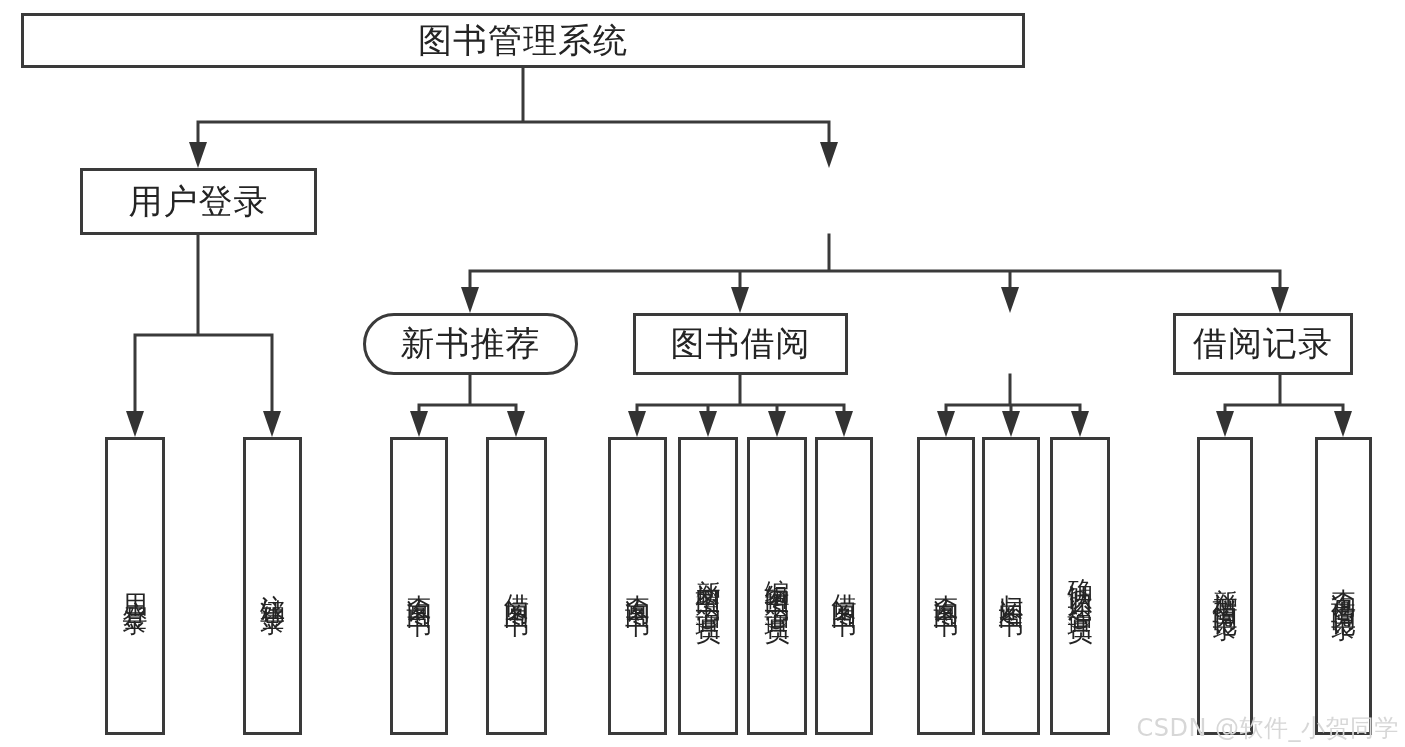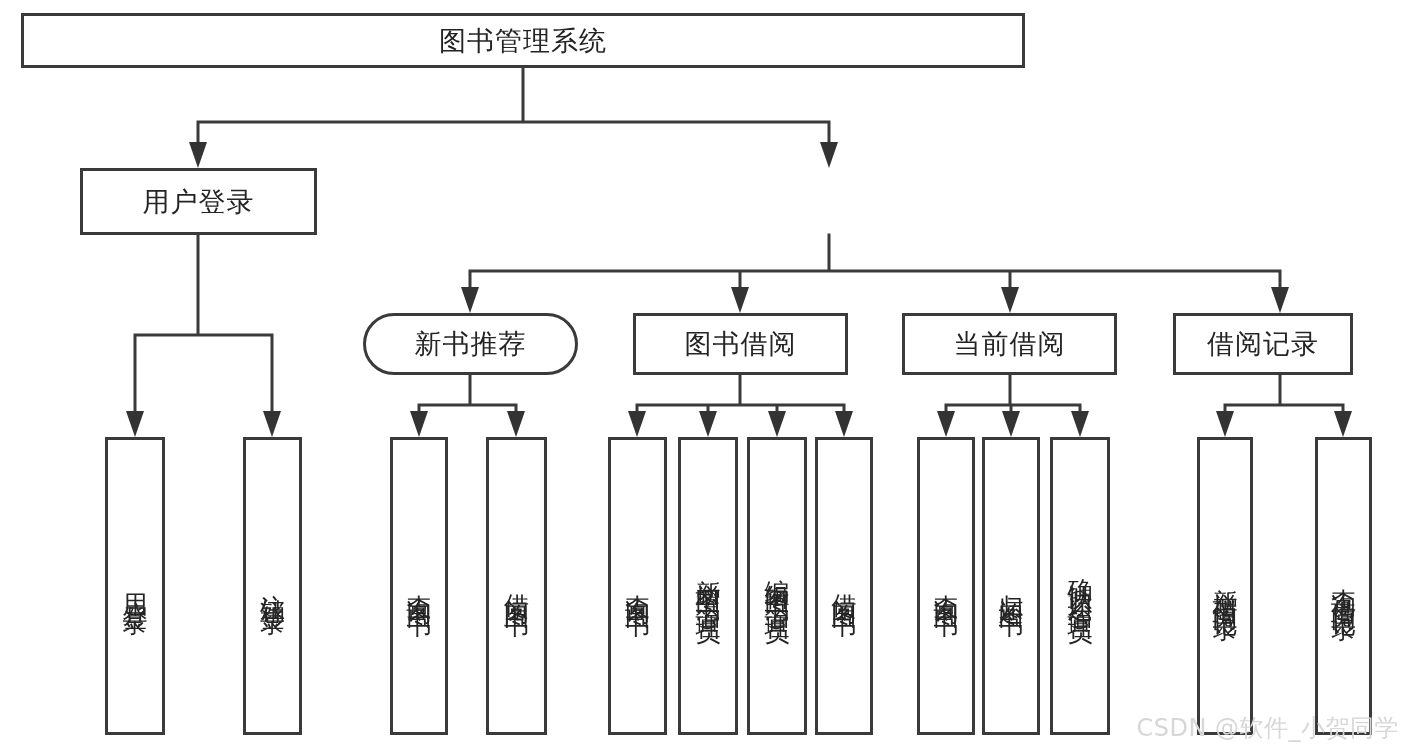"图书管理系统" .hlabel { font-size: 27px -> 34px }
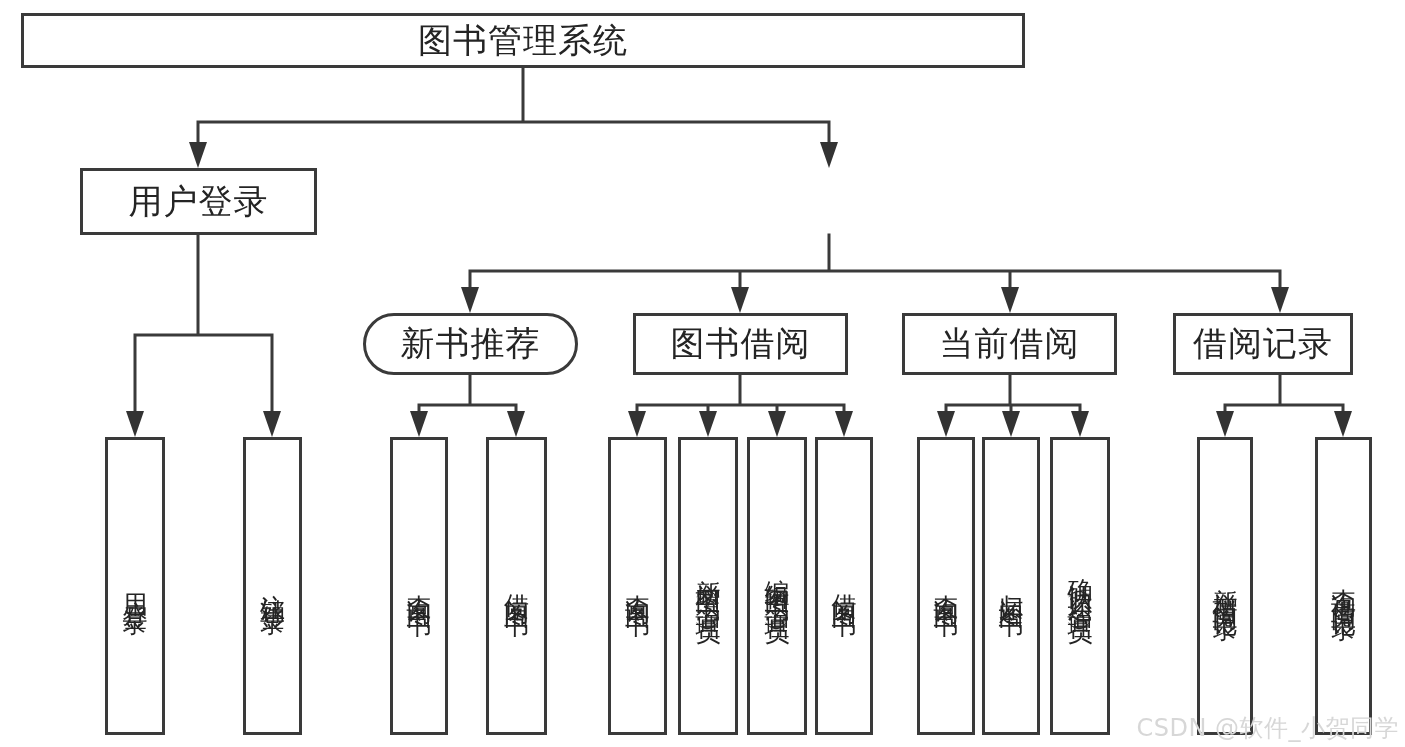"当前借阅" div.box { html: <div> <span>当前借阅</span> </div> -> none }
